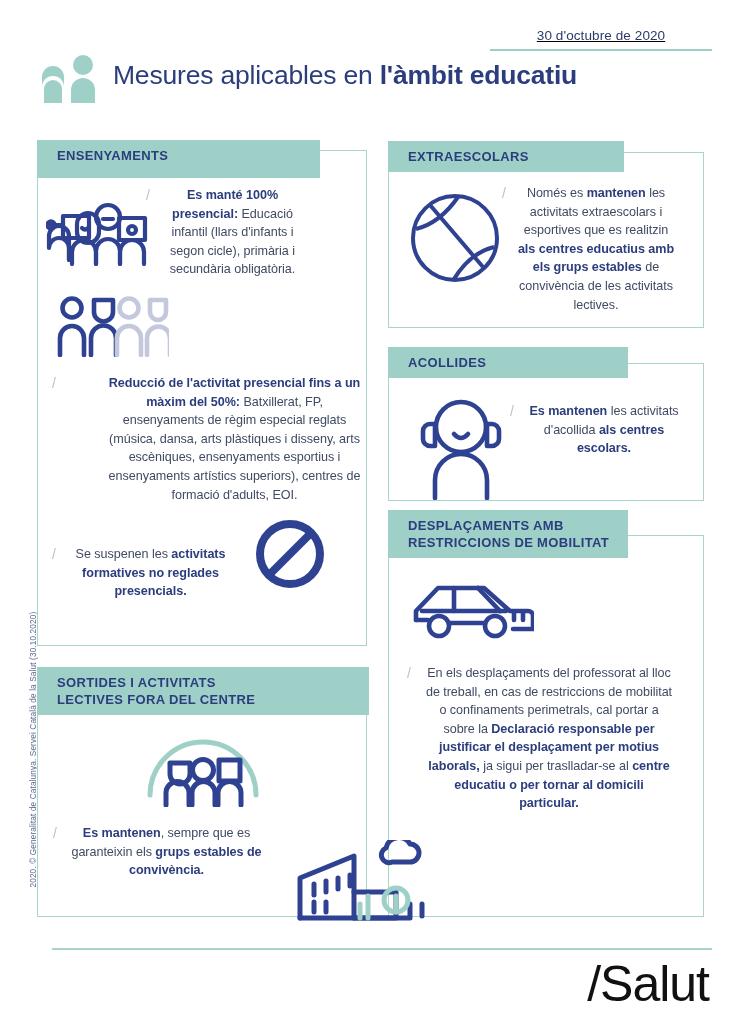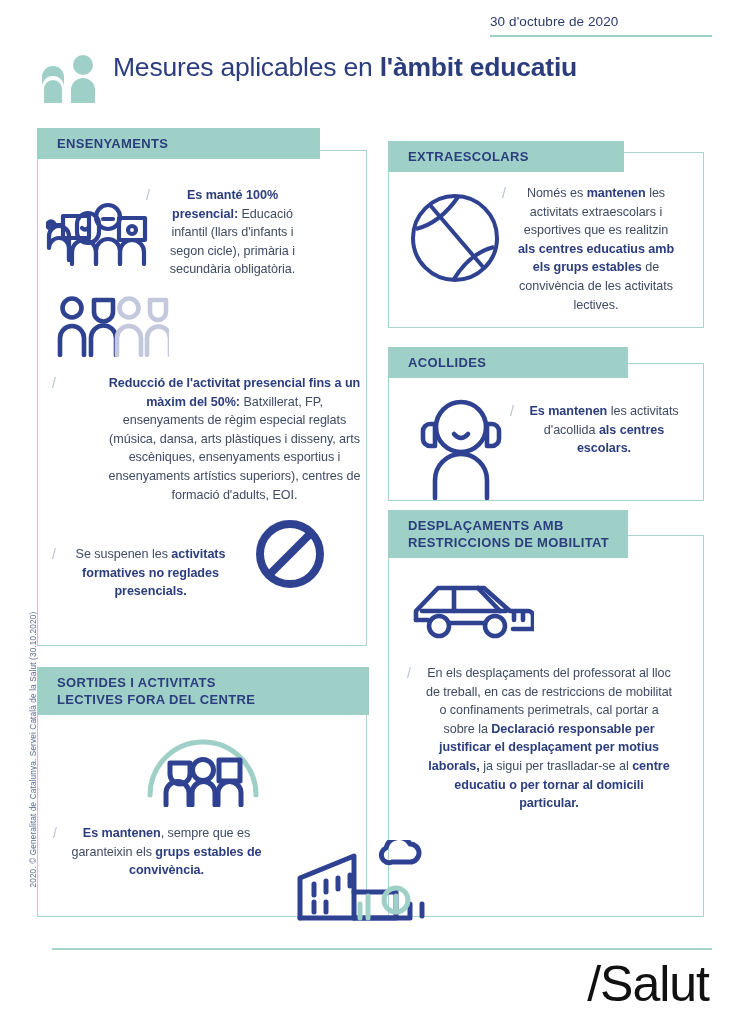"30 d'octubre de 2020" .date-wrap { text-align: left -> center; text-decoration: none -> underline; top: 14px -> 28px }
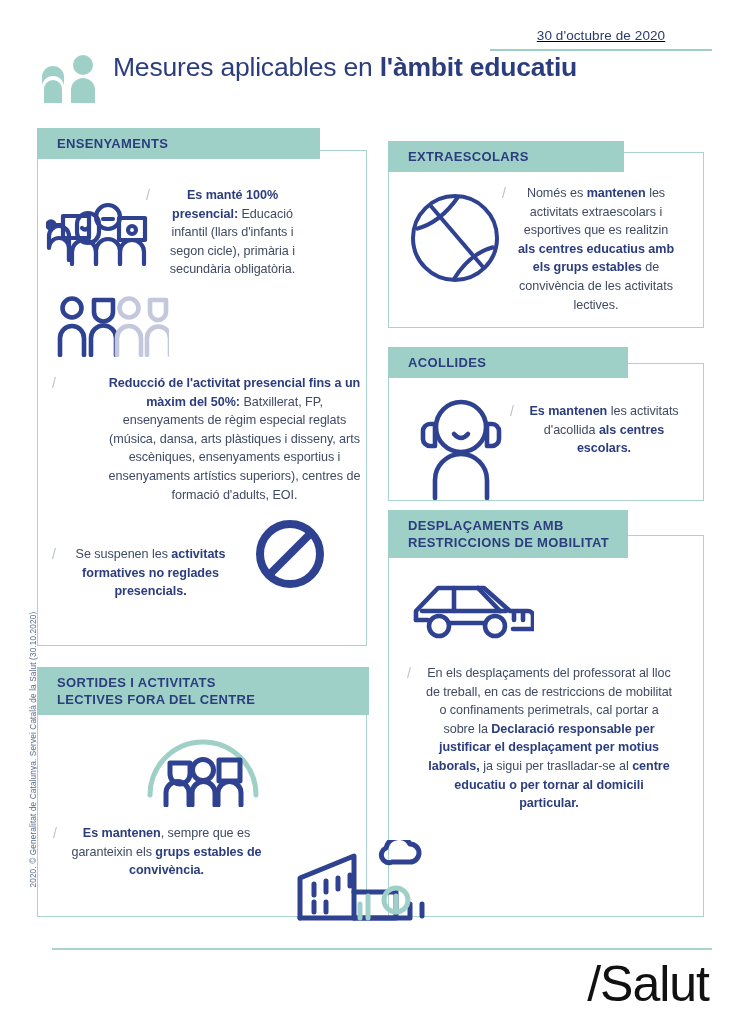"Mesures aplicables en l'àmbit educatiu" .title { top: 52px -> 60px }
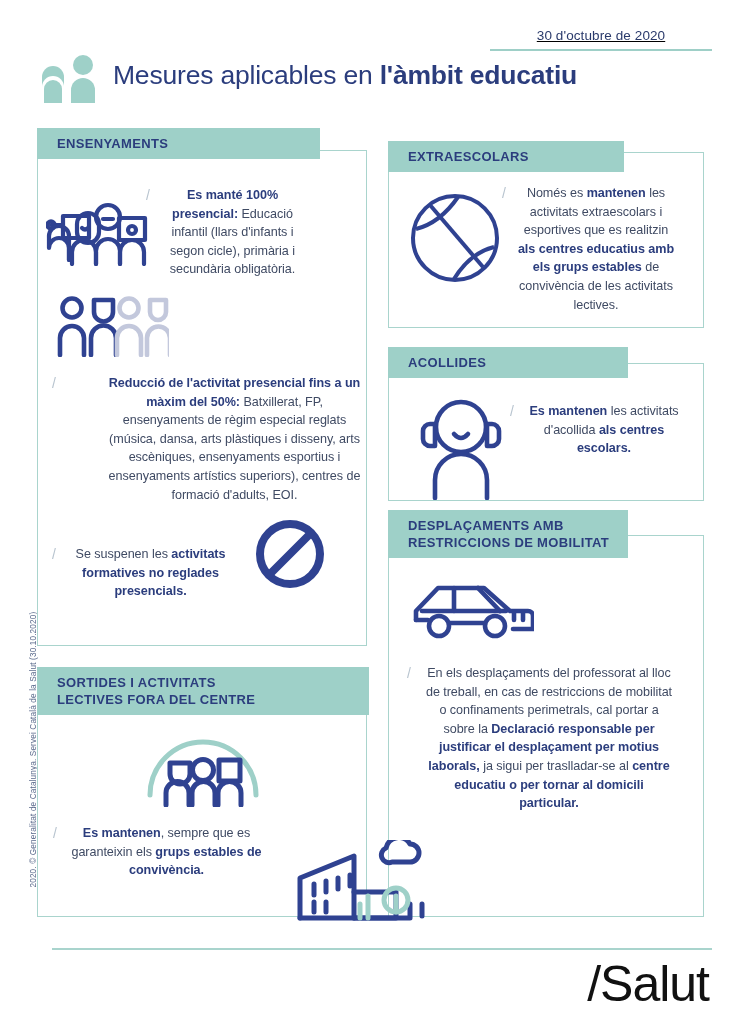"ENSENYAMENTS" div.band { height: 31px -> 38px; top: 128px -> 140px }
